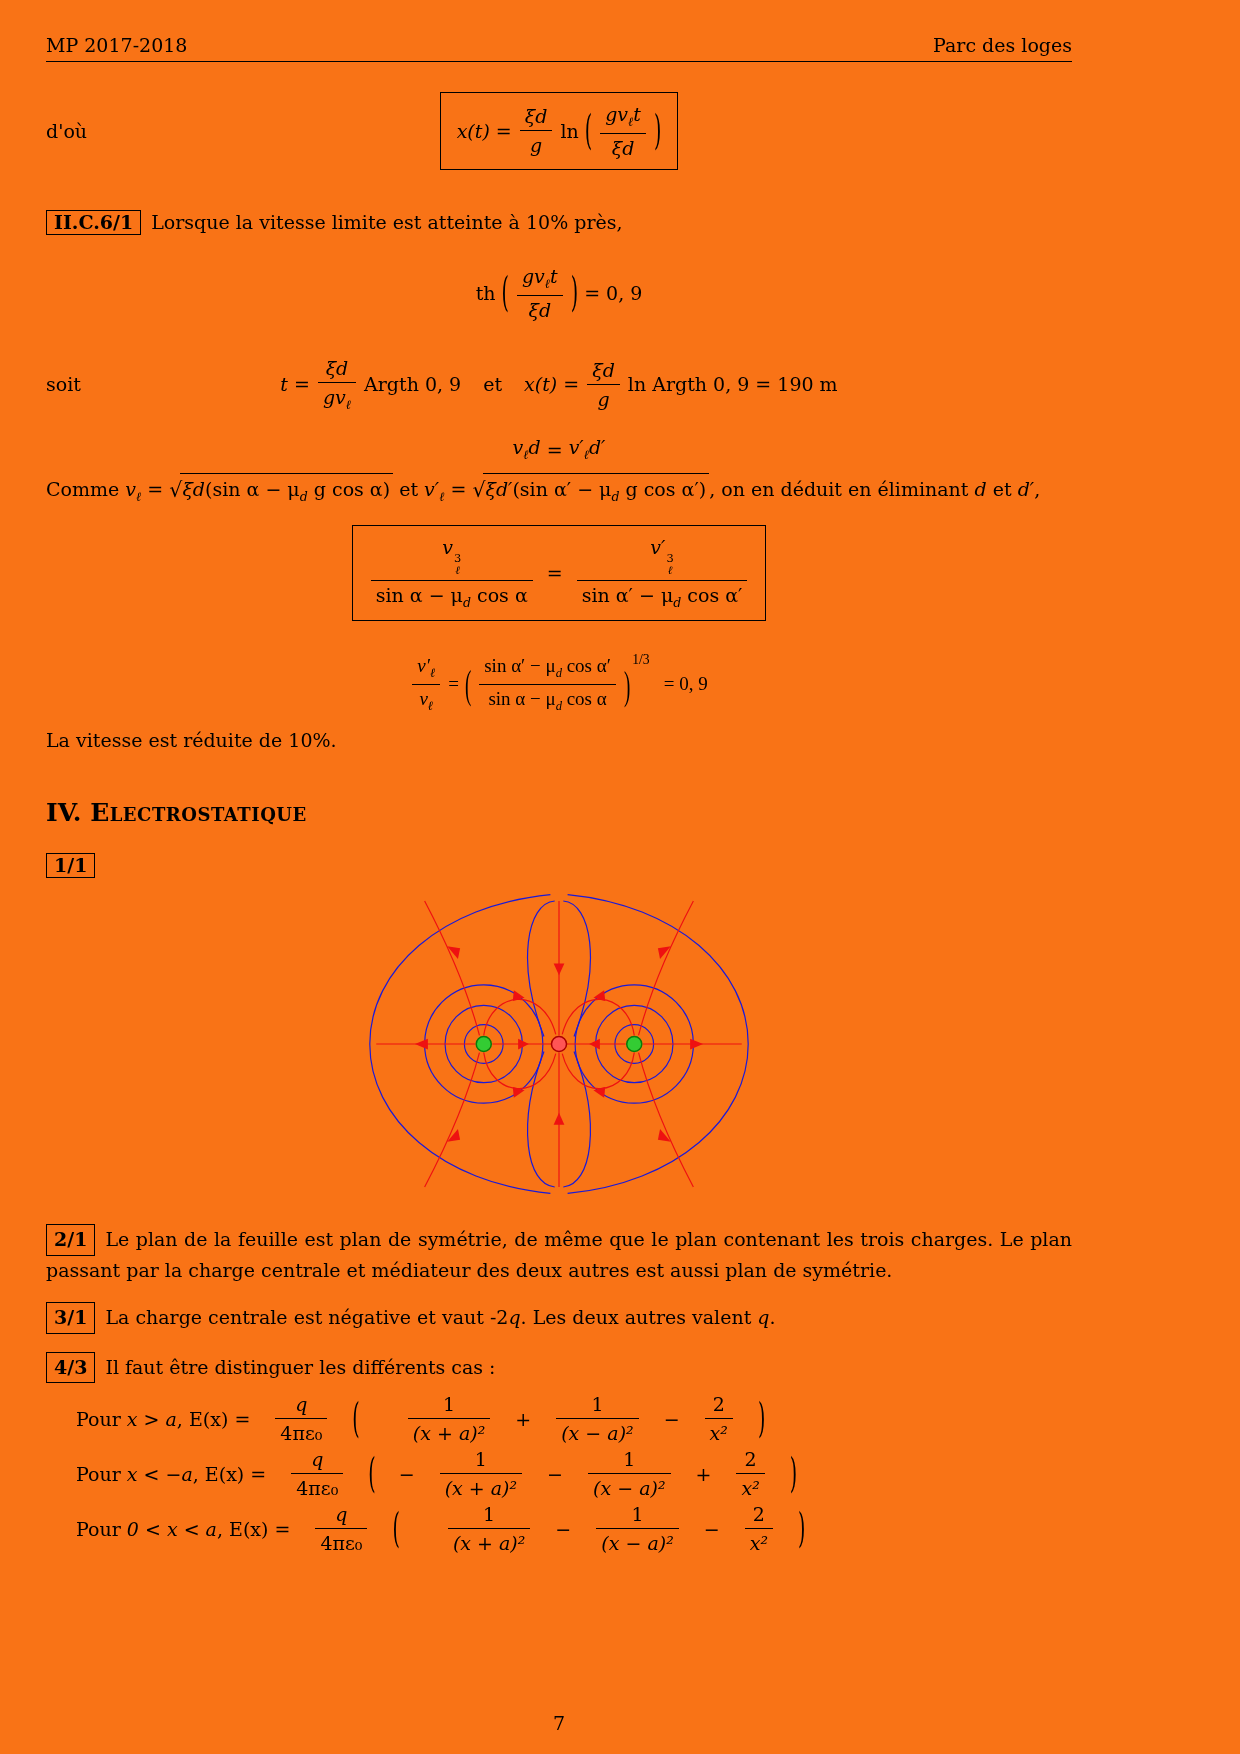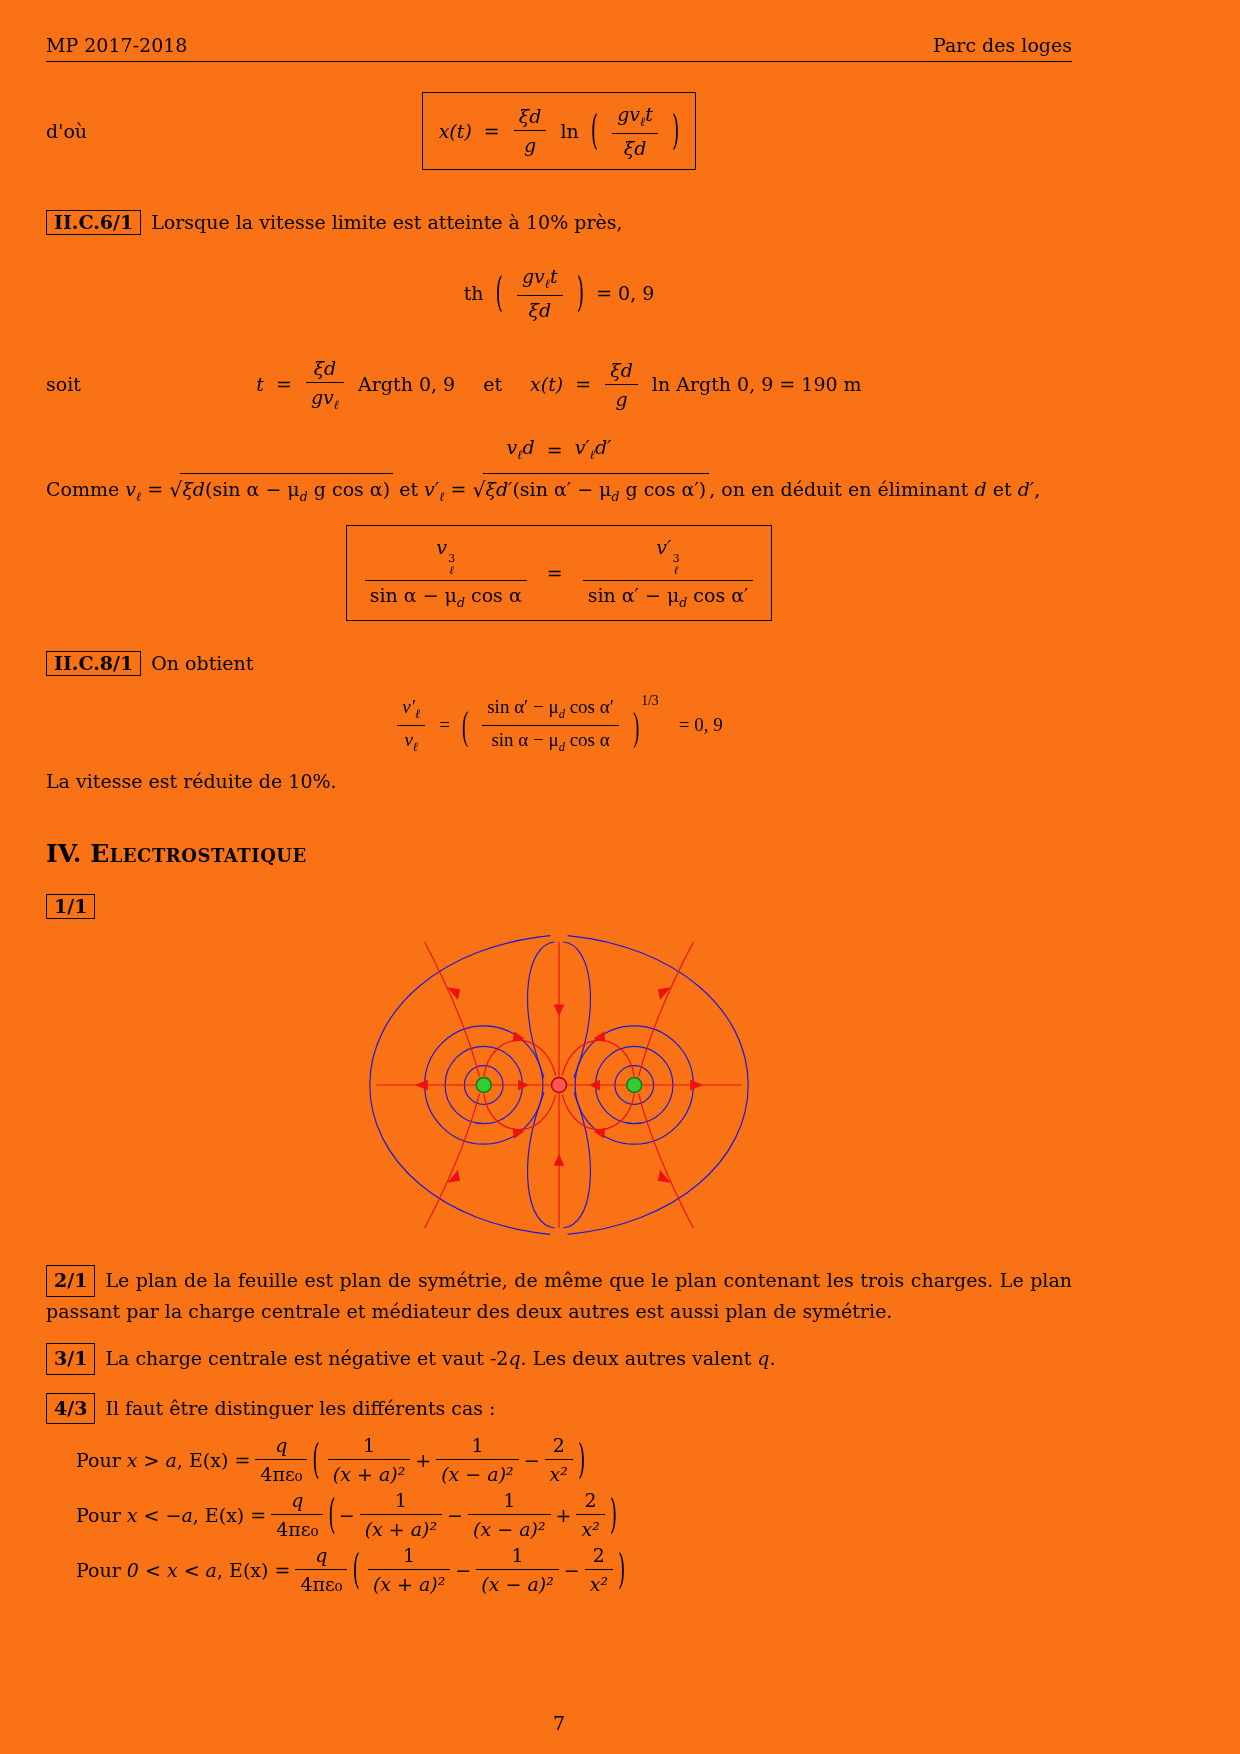"x(t)" .meq { gap: 12px -> 6px }
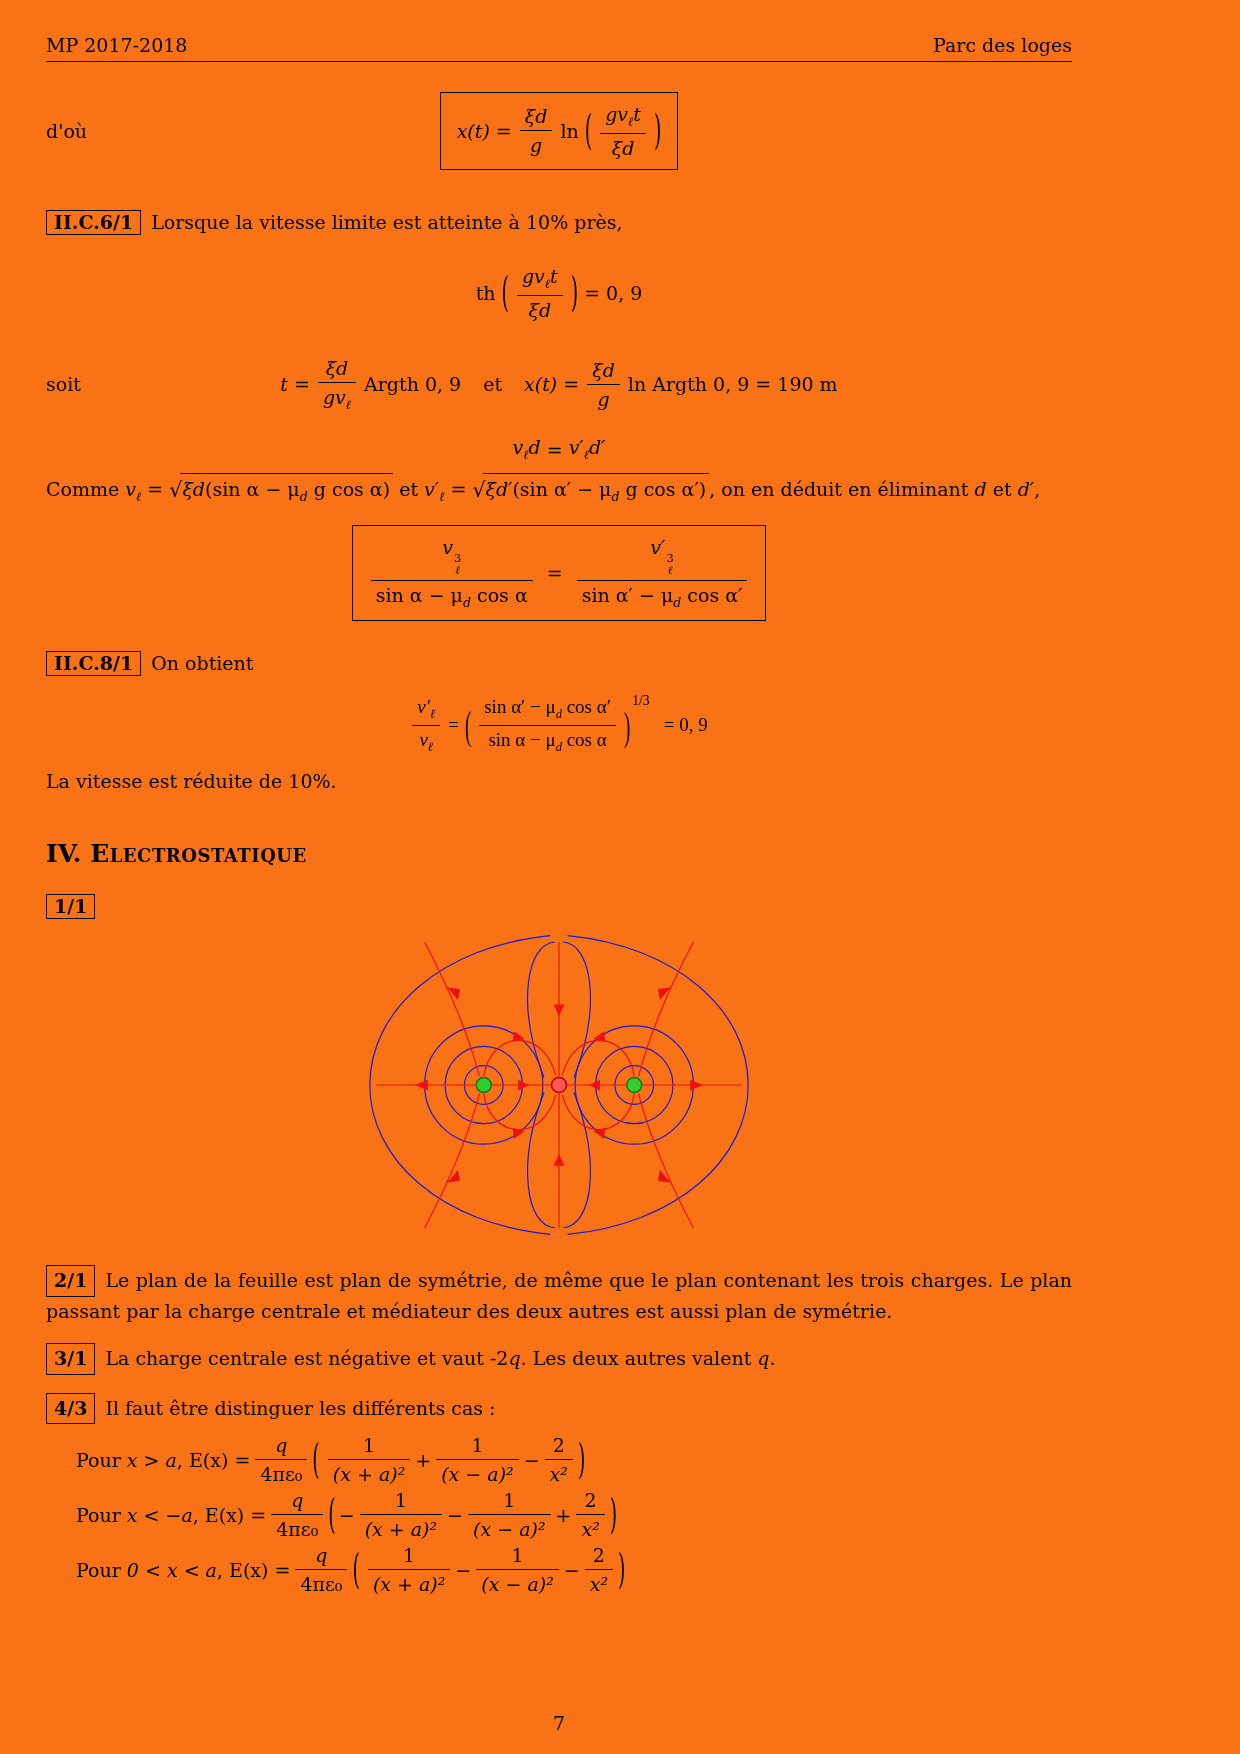"II.C.8/1 On obtient" div.labelline { html: <div> <span>II.C.8/1</span><span>On obtient</span> </div> -> none }
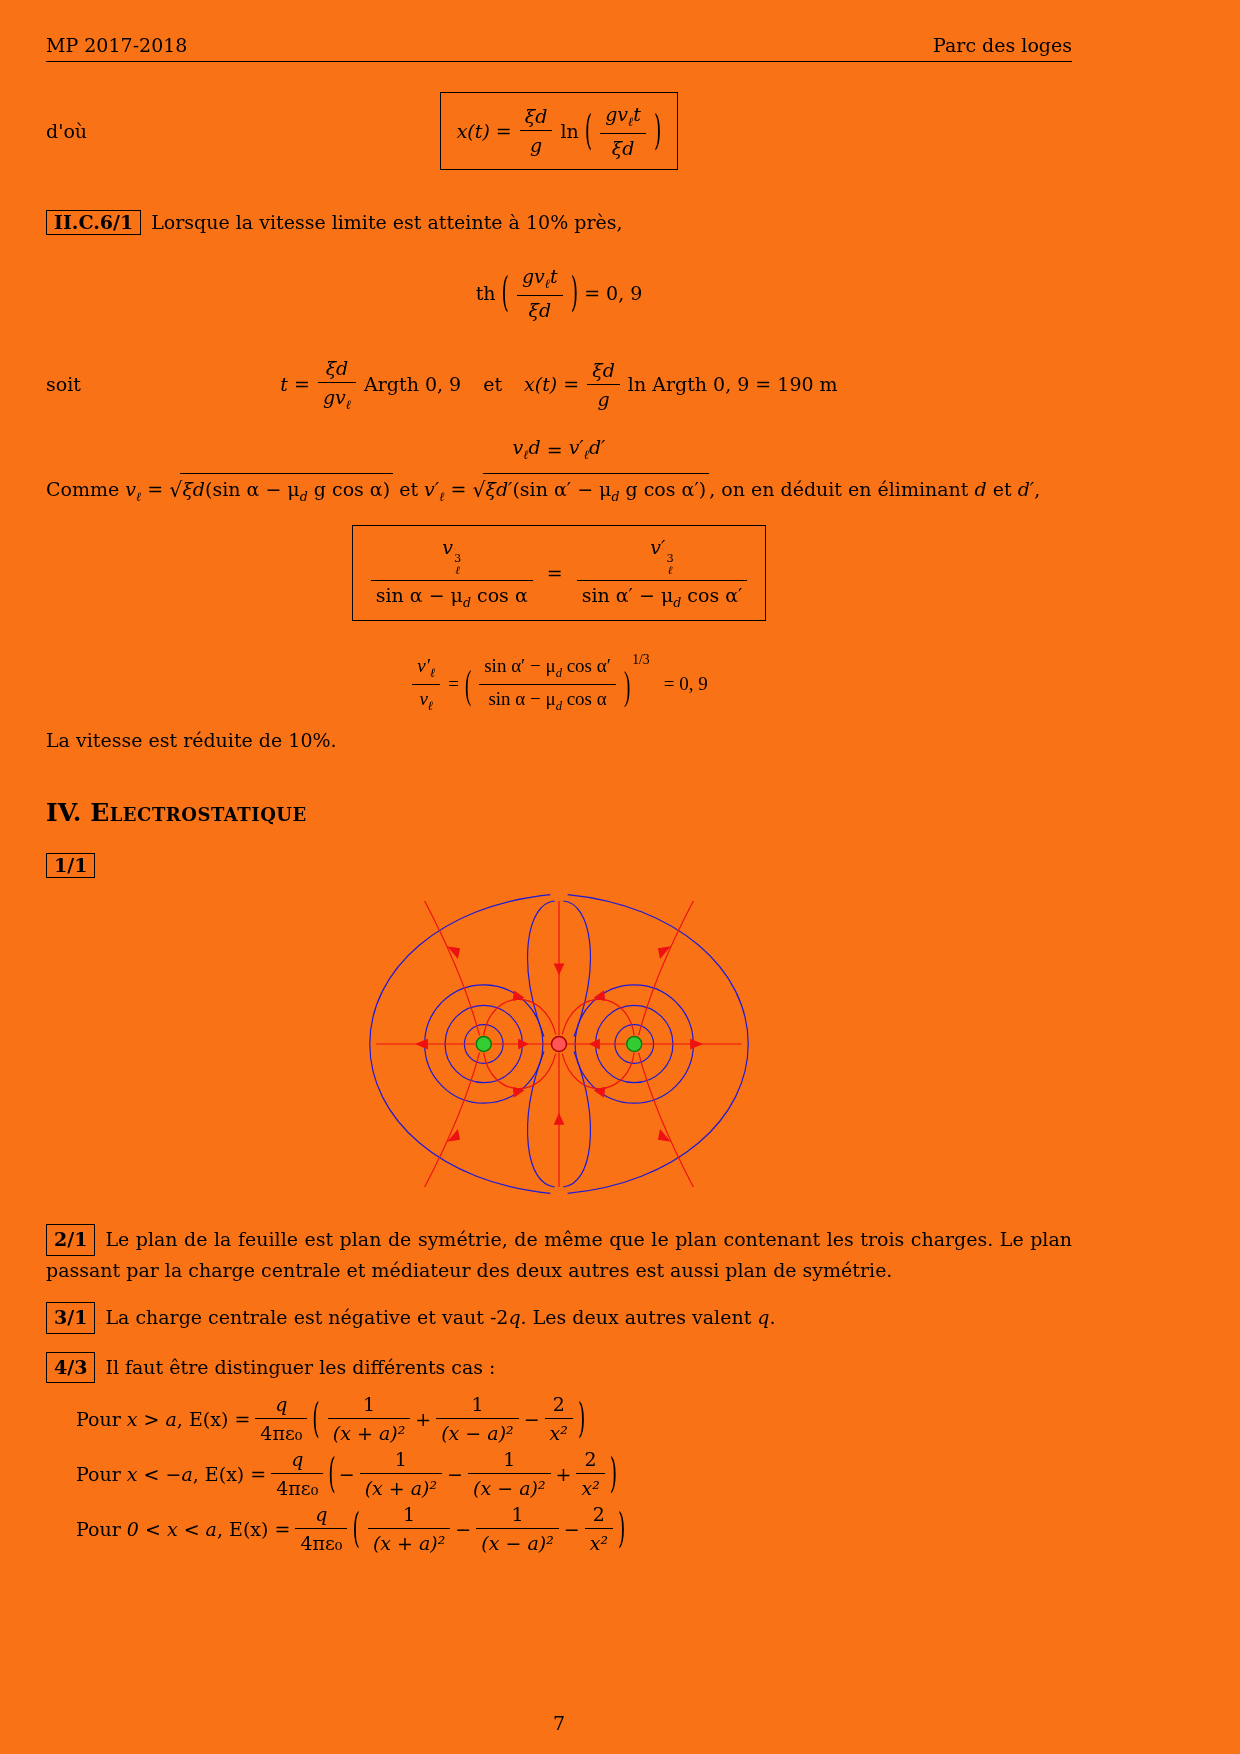"Pour x > a, E(x)" .case-row { gap: 3px -> 23px }
